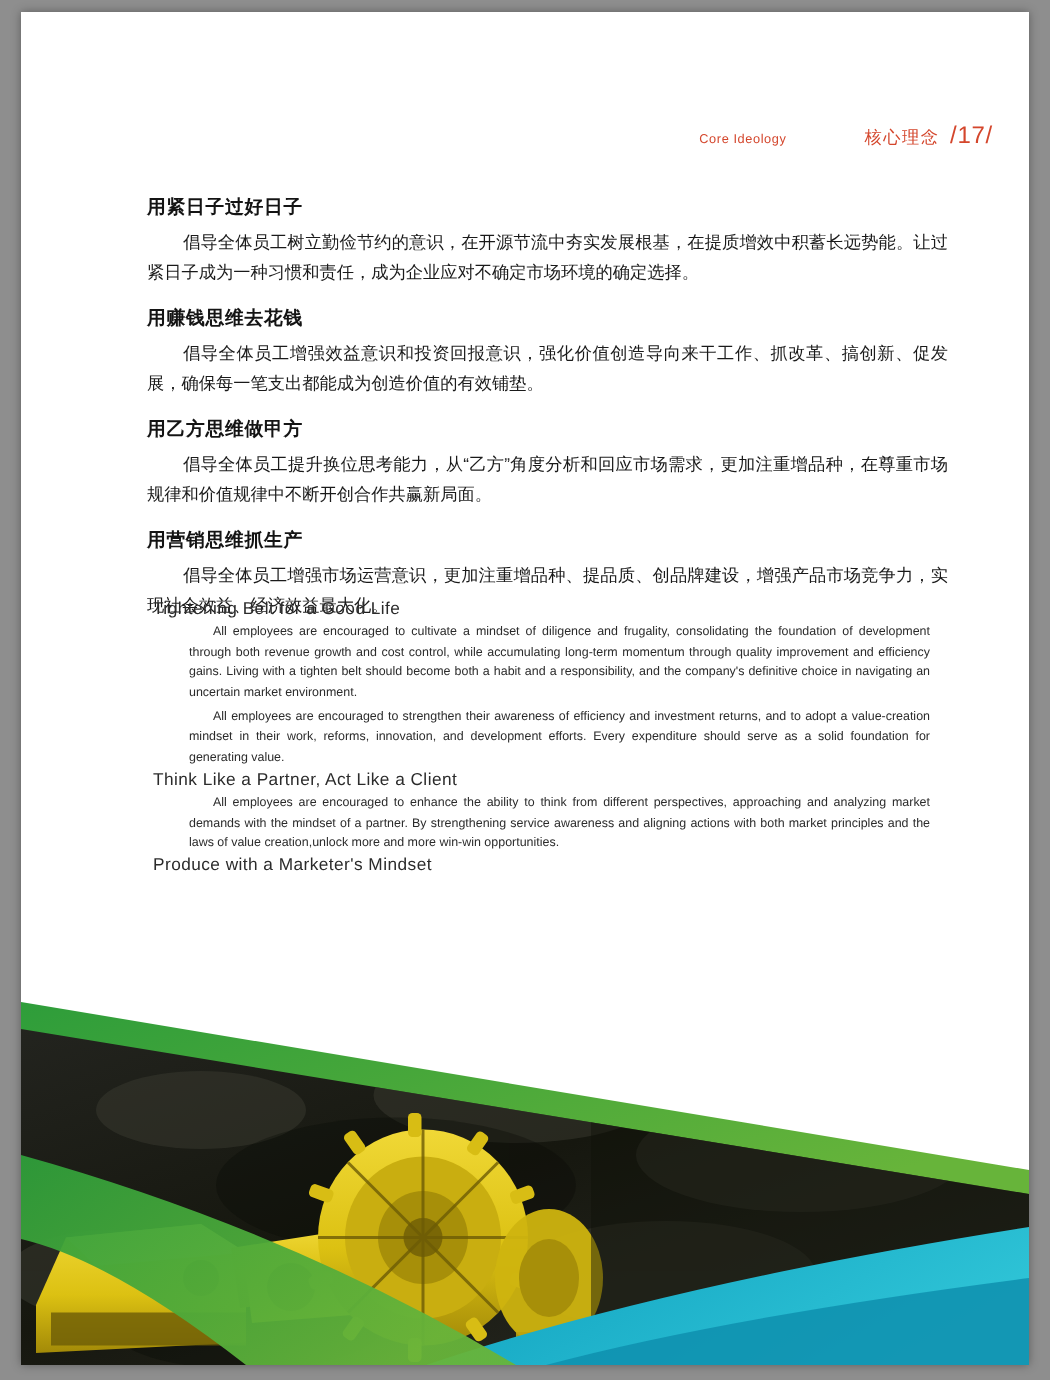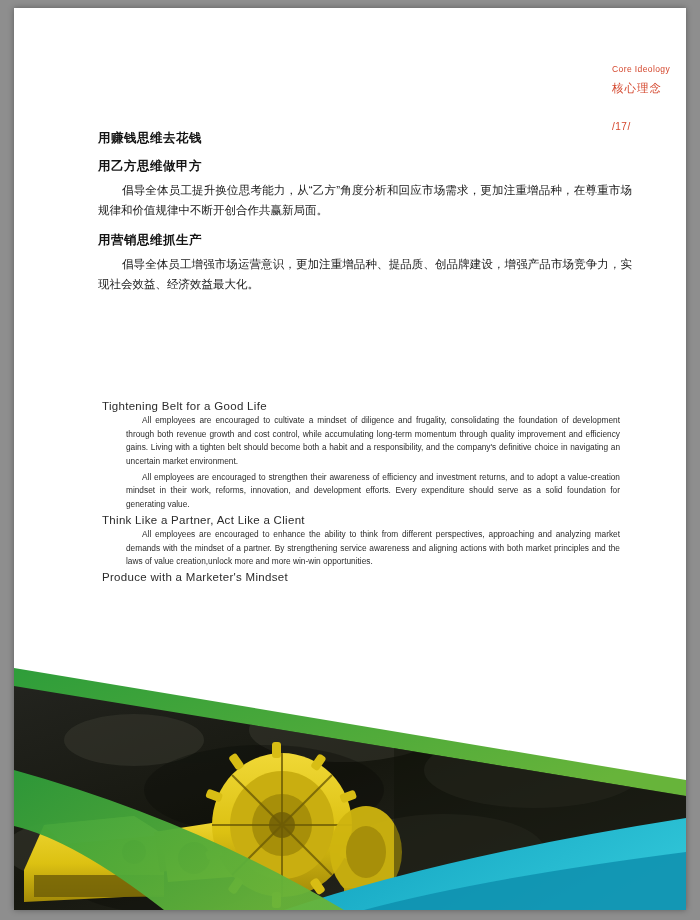"Core Ideology" .header { flex-direction: column -> none }
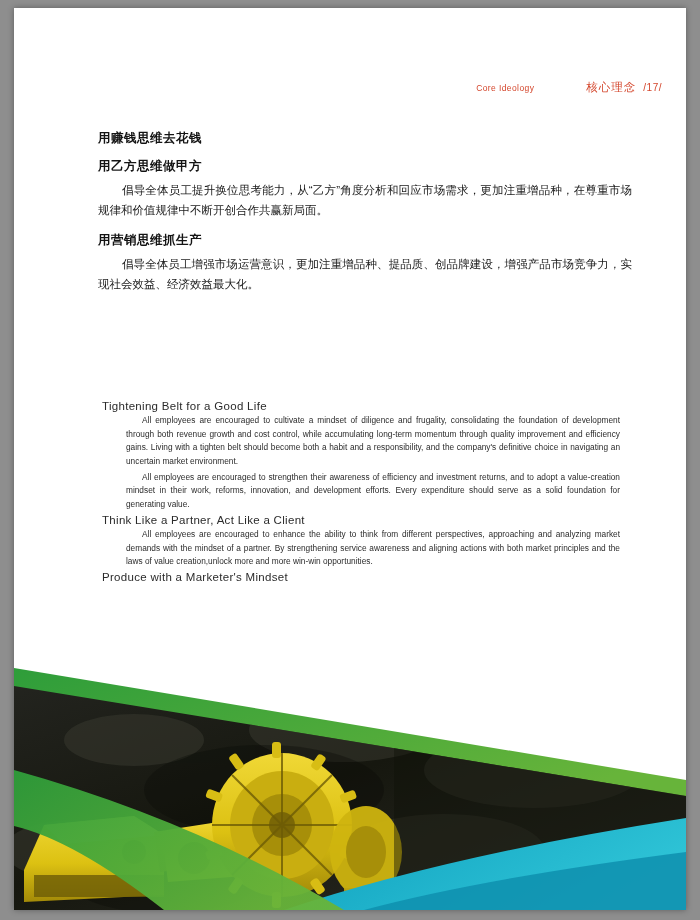"/17/" .header .pg { font-size: 10px -> 16px }
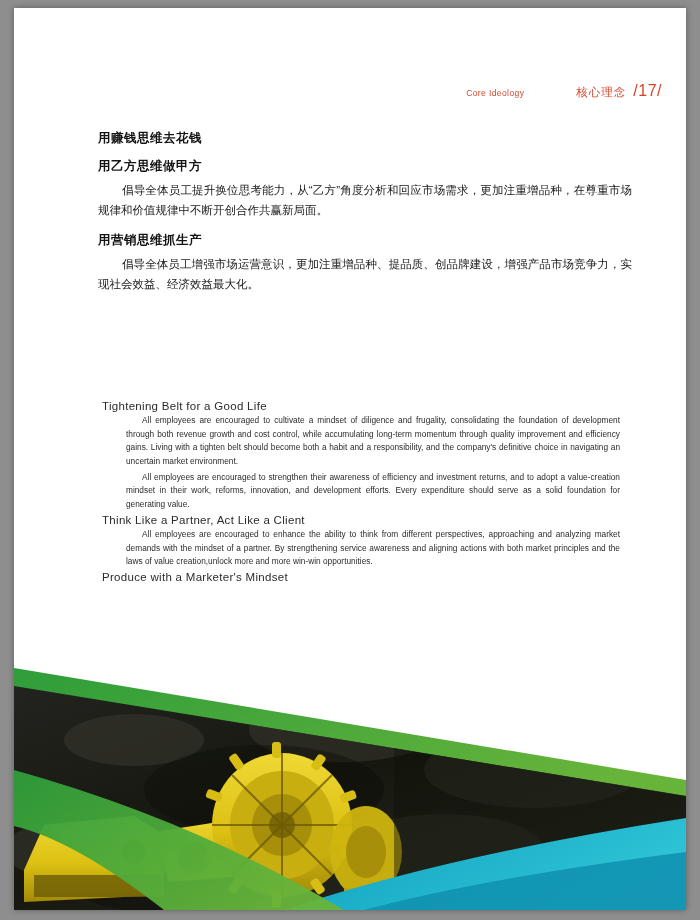"用紧日子过好日子" div.cn-item { html: none -> <div> <div>用紧日子过好日子</div> <div>倡导全体员工树立勤俭节约的意识，在开源节流中夯实发展根基，在提质增效中积蓄长远势能。让过紧日子成为一种习惯和责任，成为企业应对不确定市场环境的确定选择。</div> </div> }
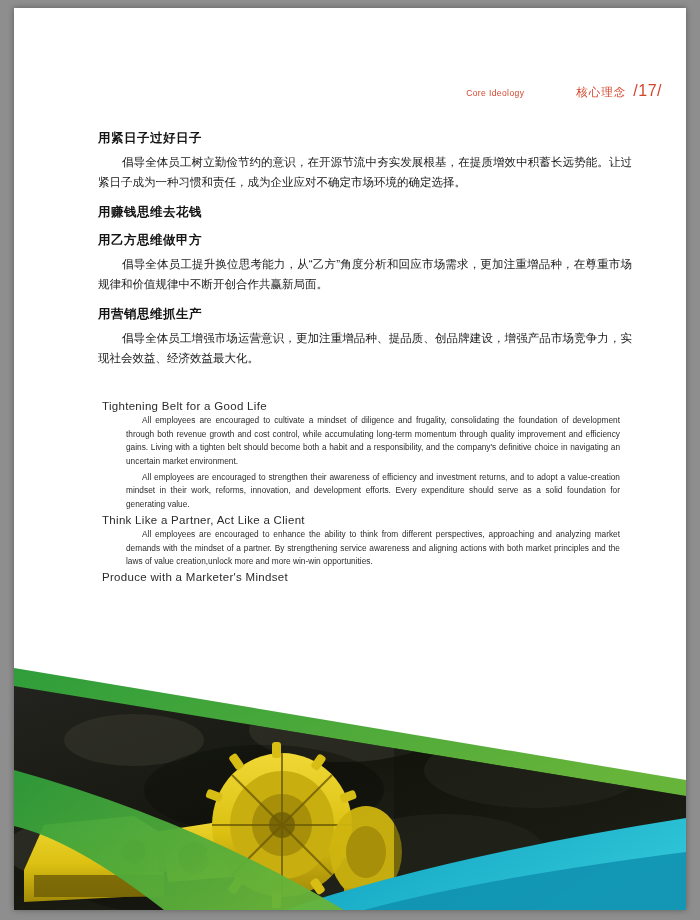"倡导全体员工增强效益意识和投资回报意识，强化价值创造导向来干工作、抓改革、搞创新" div.cn-body { html: none -> <div>倡导全体员工增强效益意识和投资回报意识，强化价值创造导向来干工作、抓改革、搞创新、促发展，确保每一笔支出都能成为创造价值的有效铺垫。</div> }
